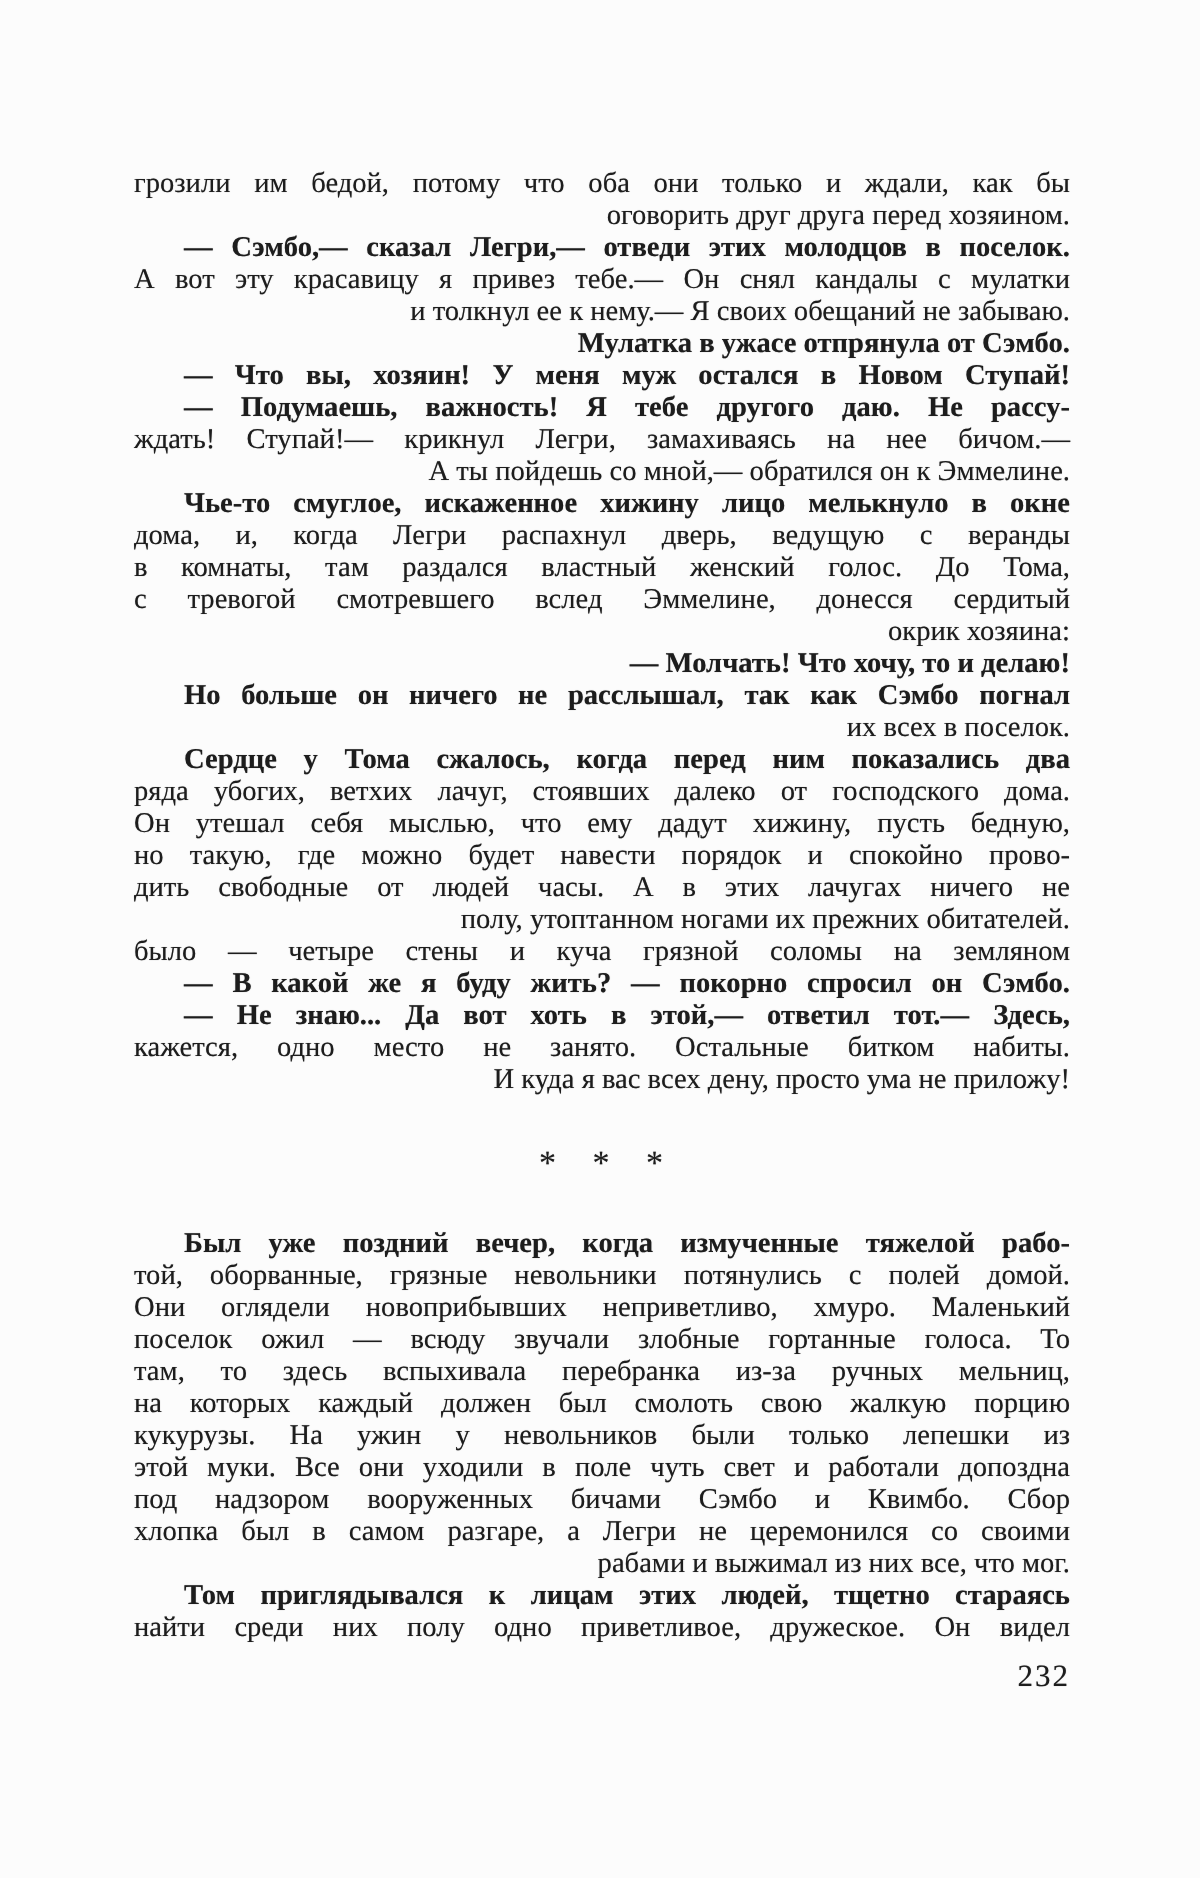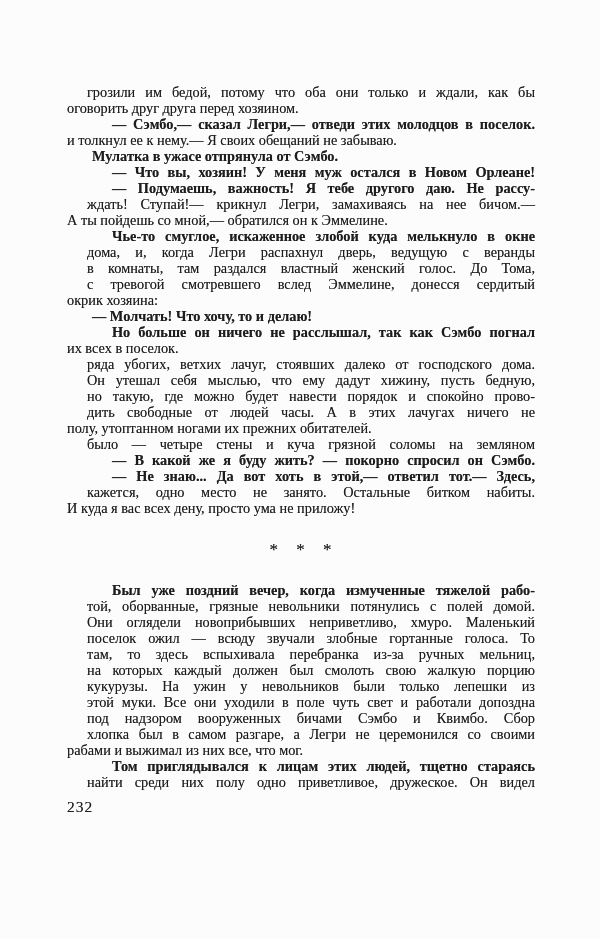"грозили им бедой, потому что" .line.just { margin-left: 20px -> none }
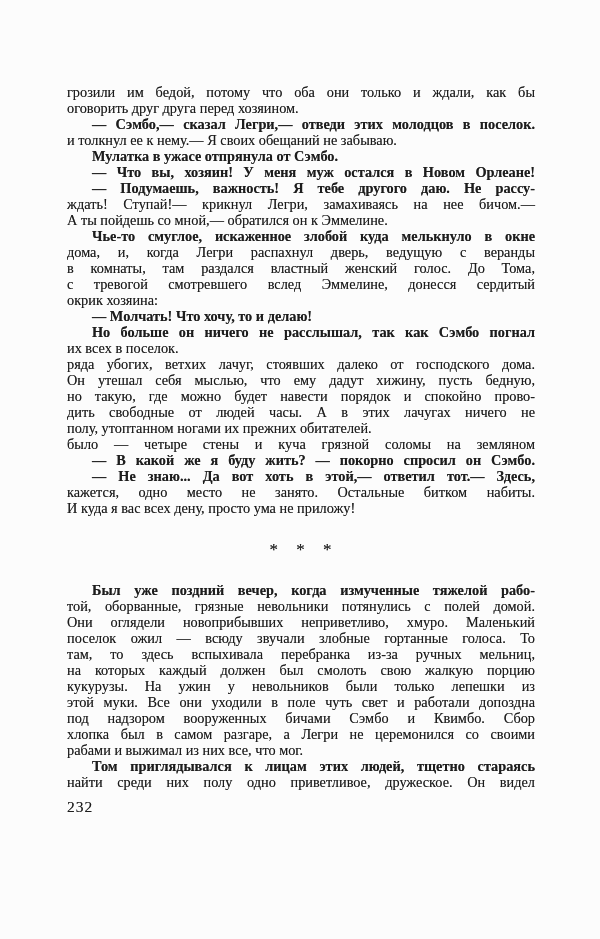"оговорить друг друга перед хозяином." .line { text-align: left -> right }
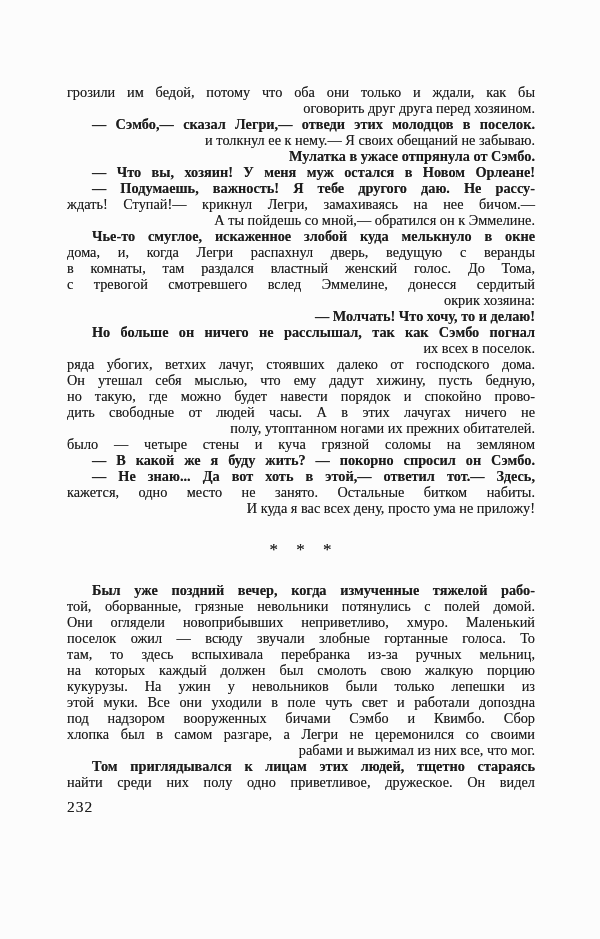"А вот эту красавицу я" div.line { html: none -> <div>А вот эту красавицу я привез тебе.— Он снял кандалы с мулатки</div> }
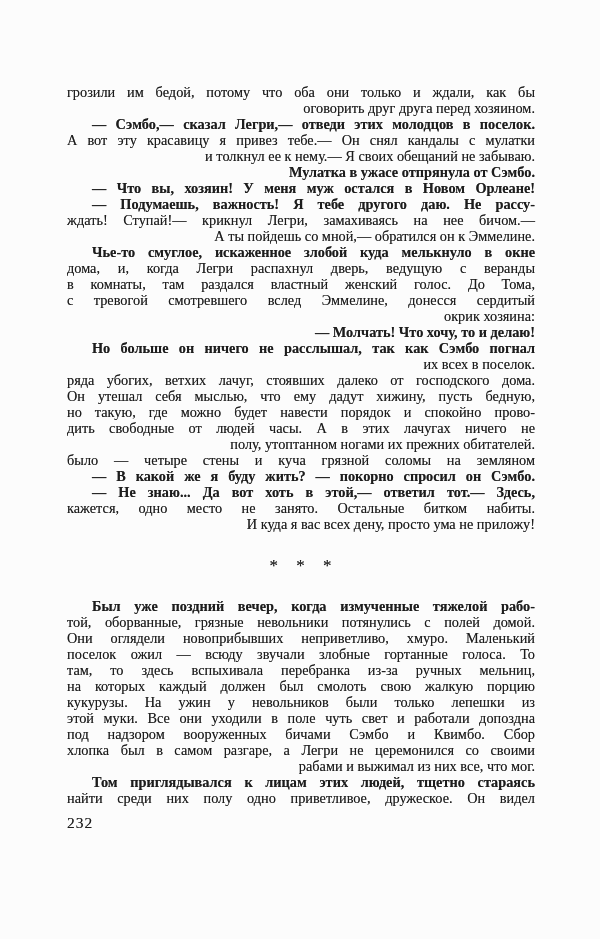"— Что вы, хозяин! У" div.line { text: Орлеане -> Ступай }
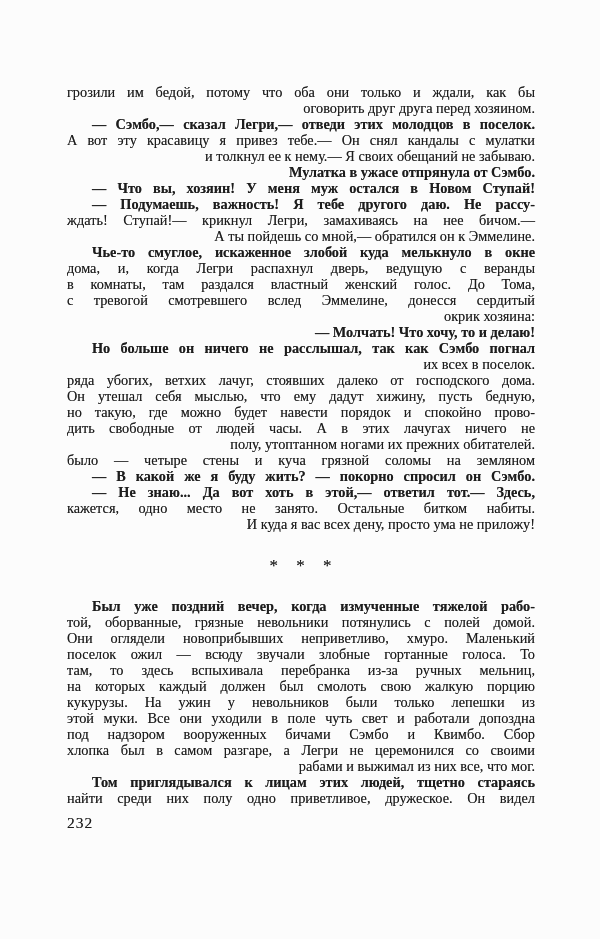"Чье-то смуглое, искаженное злобой куда" div.line { text: злобой куда -> хижину лицо }
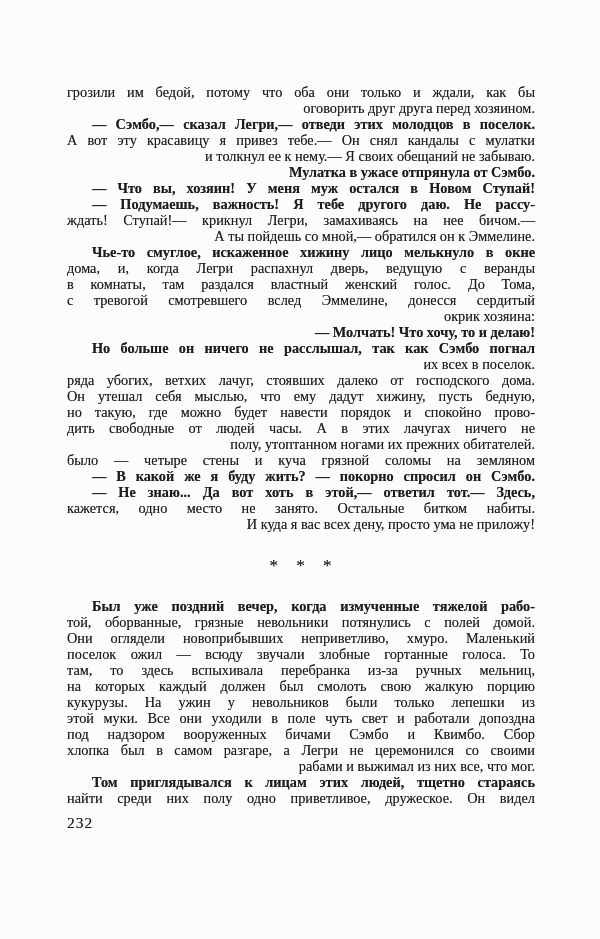"Сердце у Тома сжалось, когда" div.line { html: none -> <div>Сердце у Тома сжалось, когда перед ним показались два</div> }
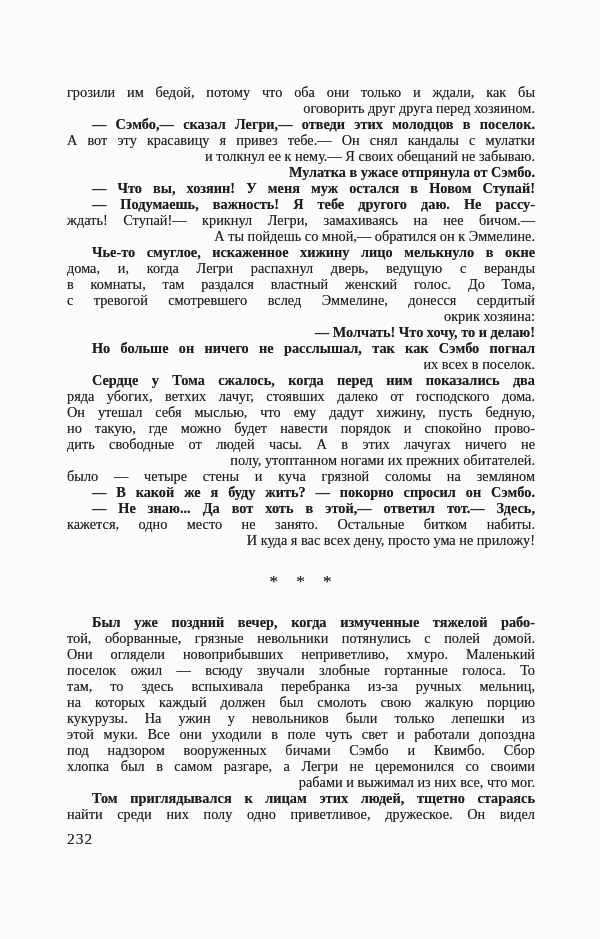"232" .pagenum { text-align: left -> right }
